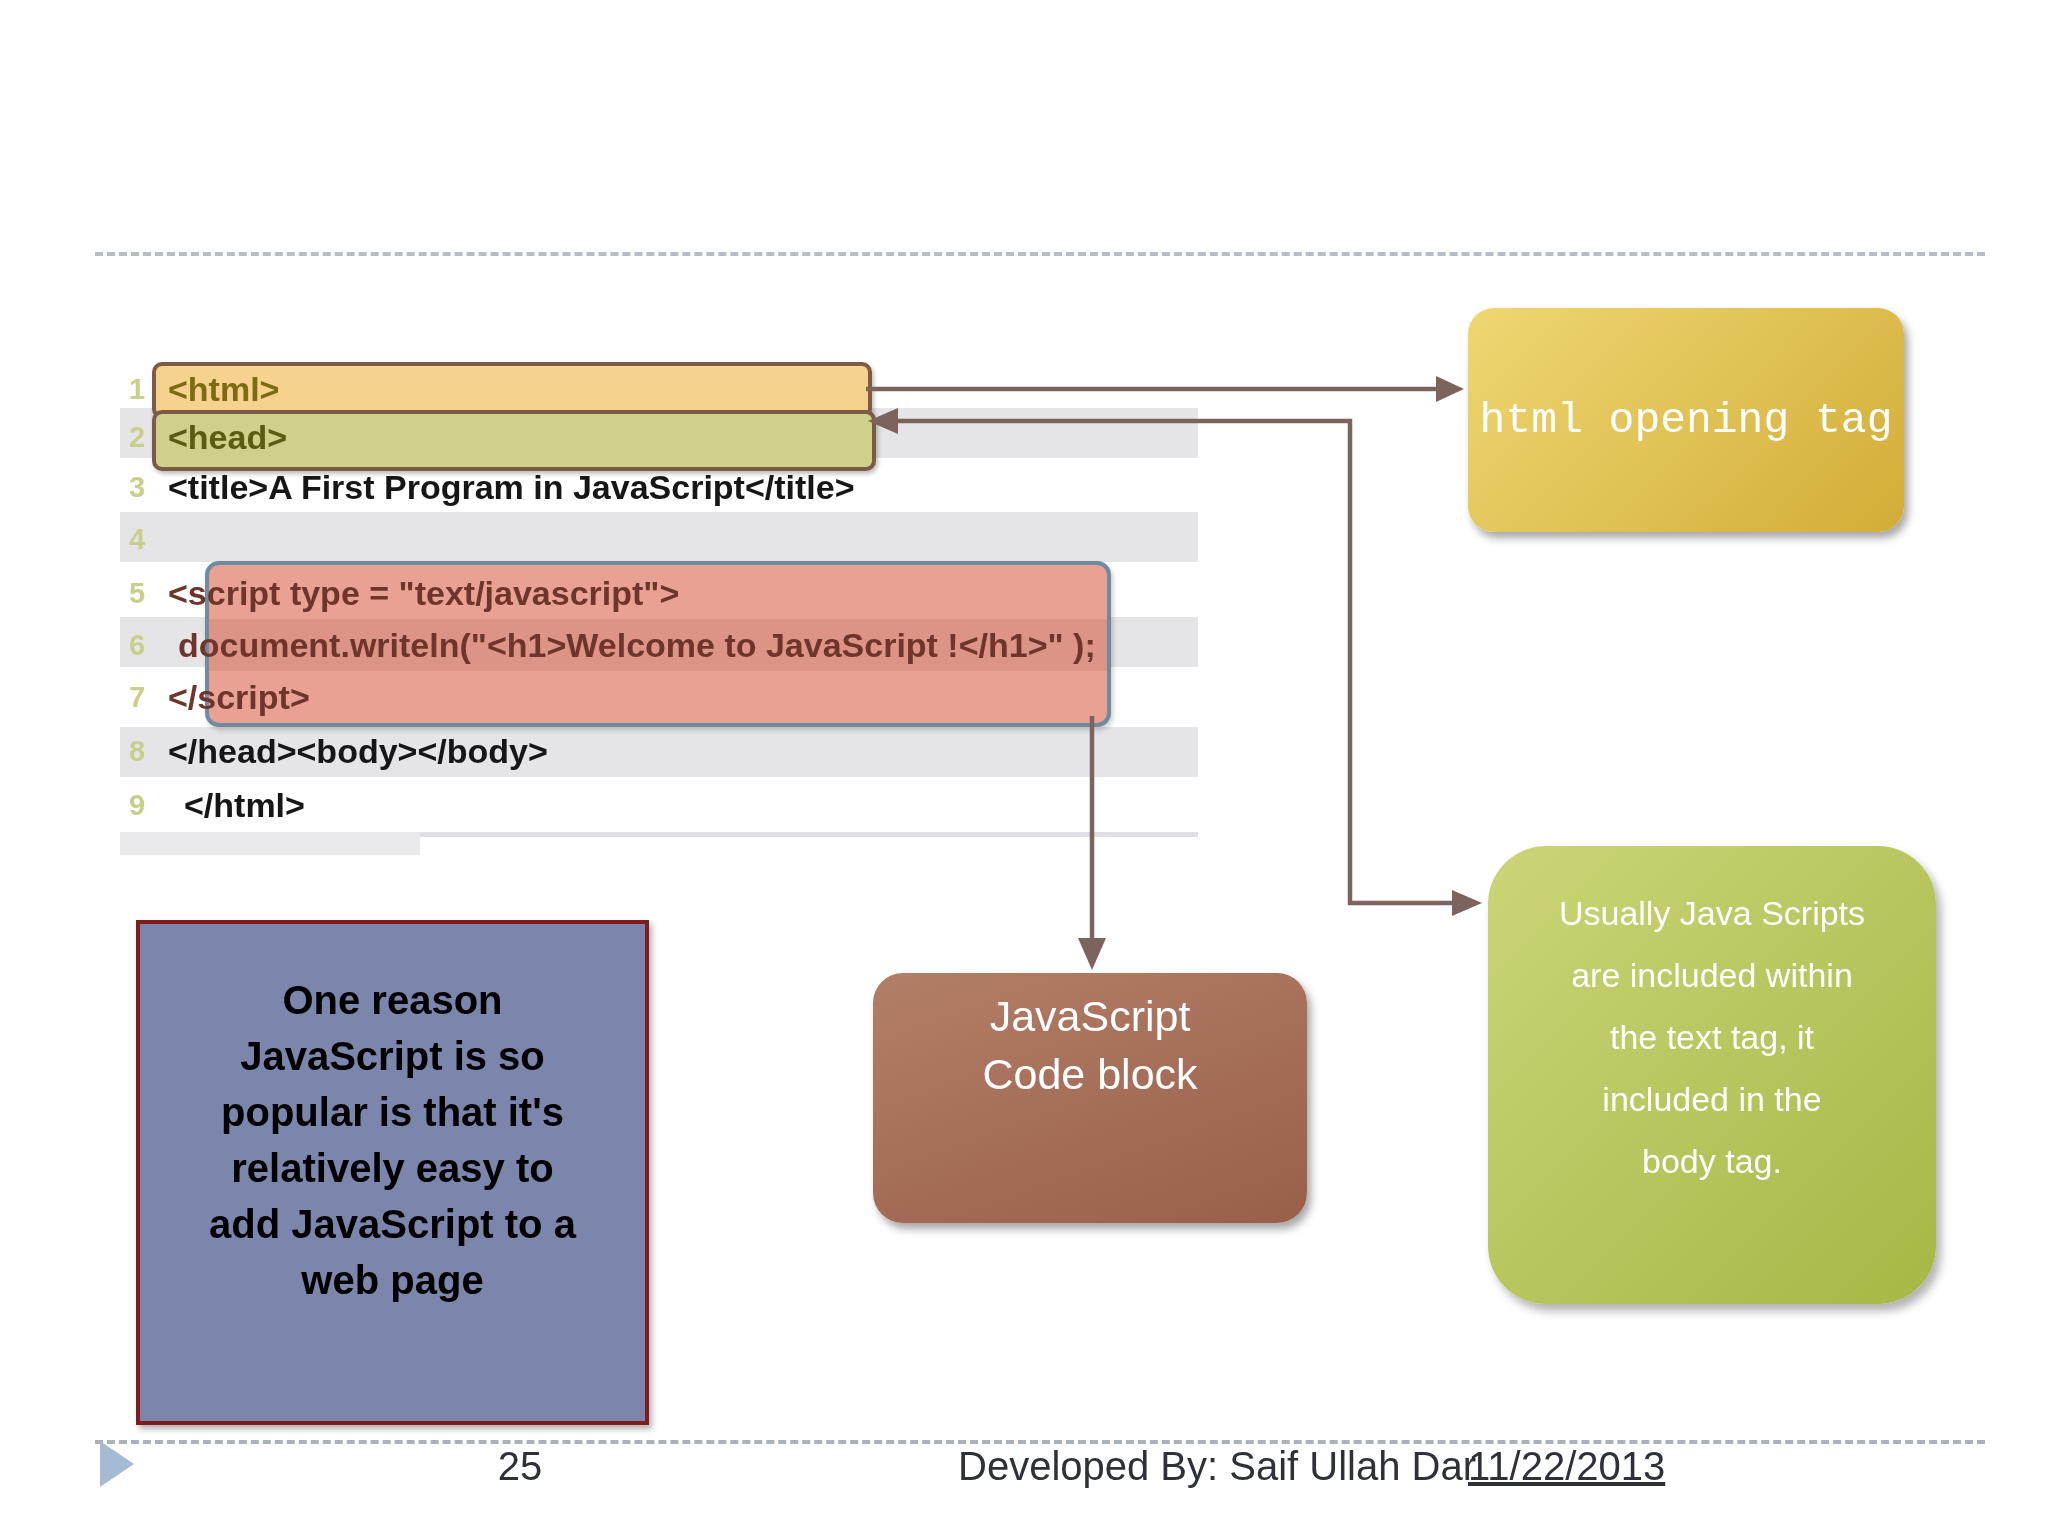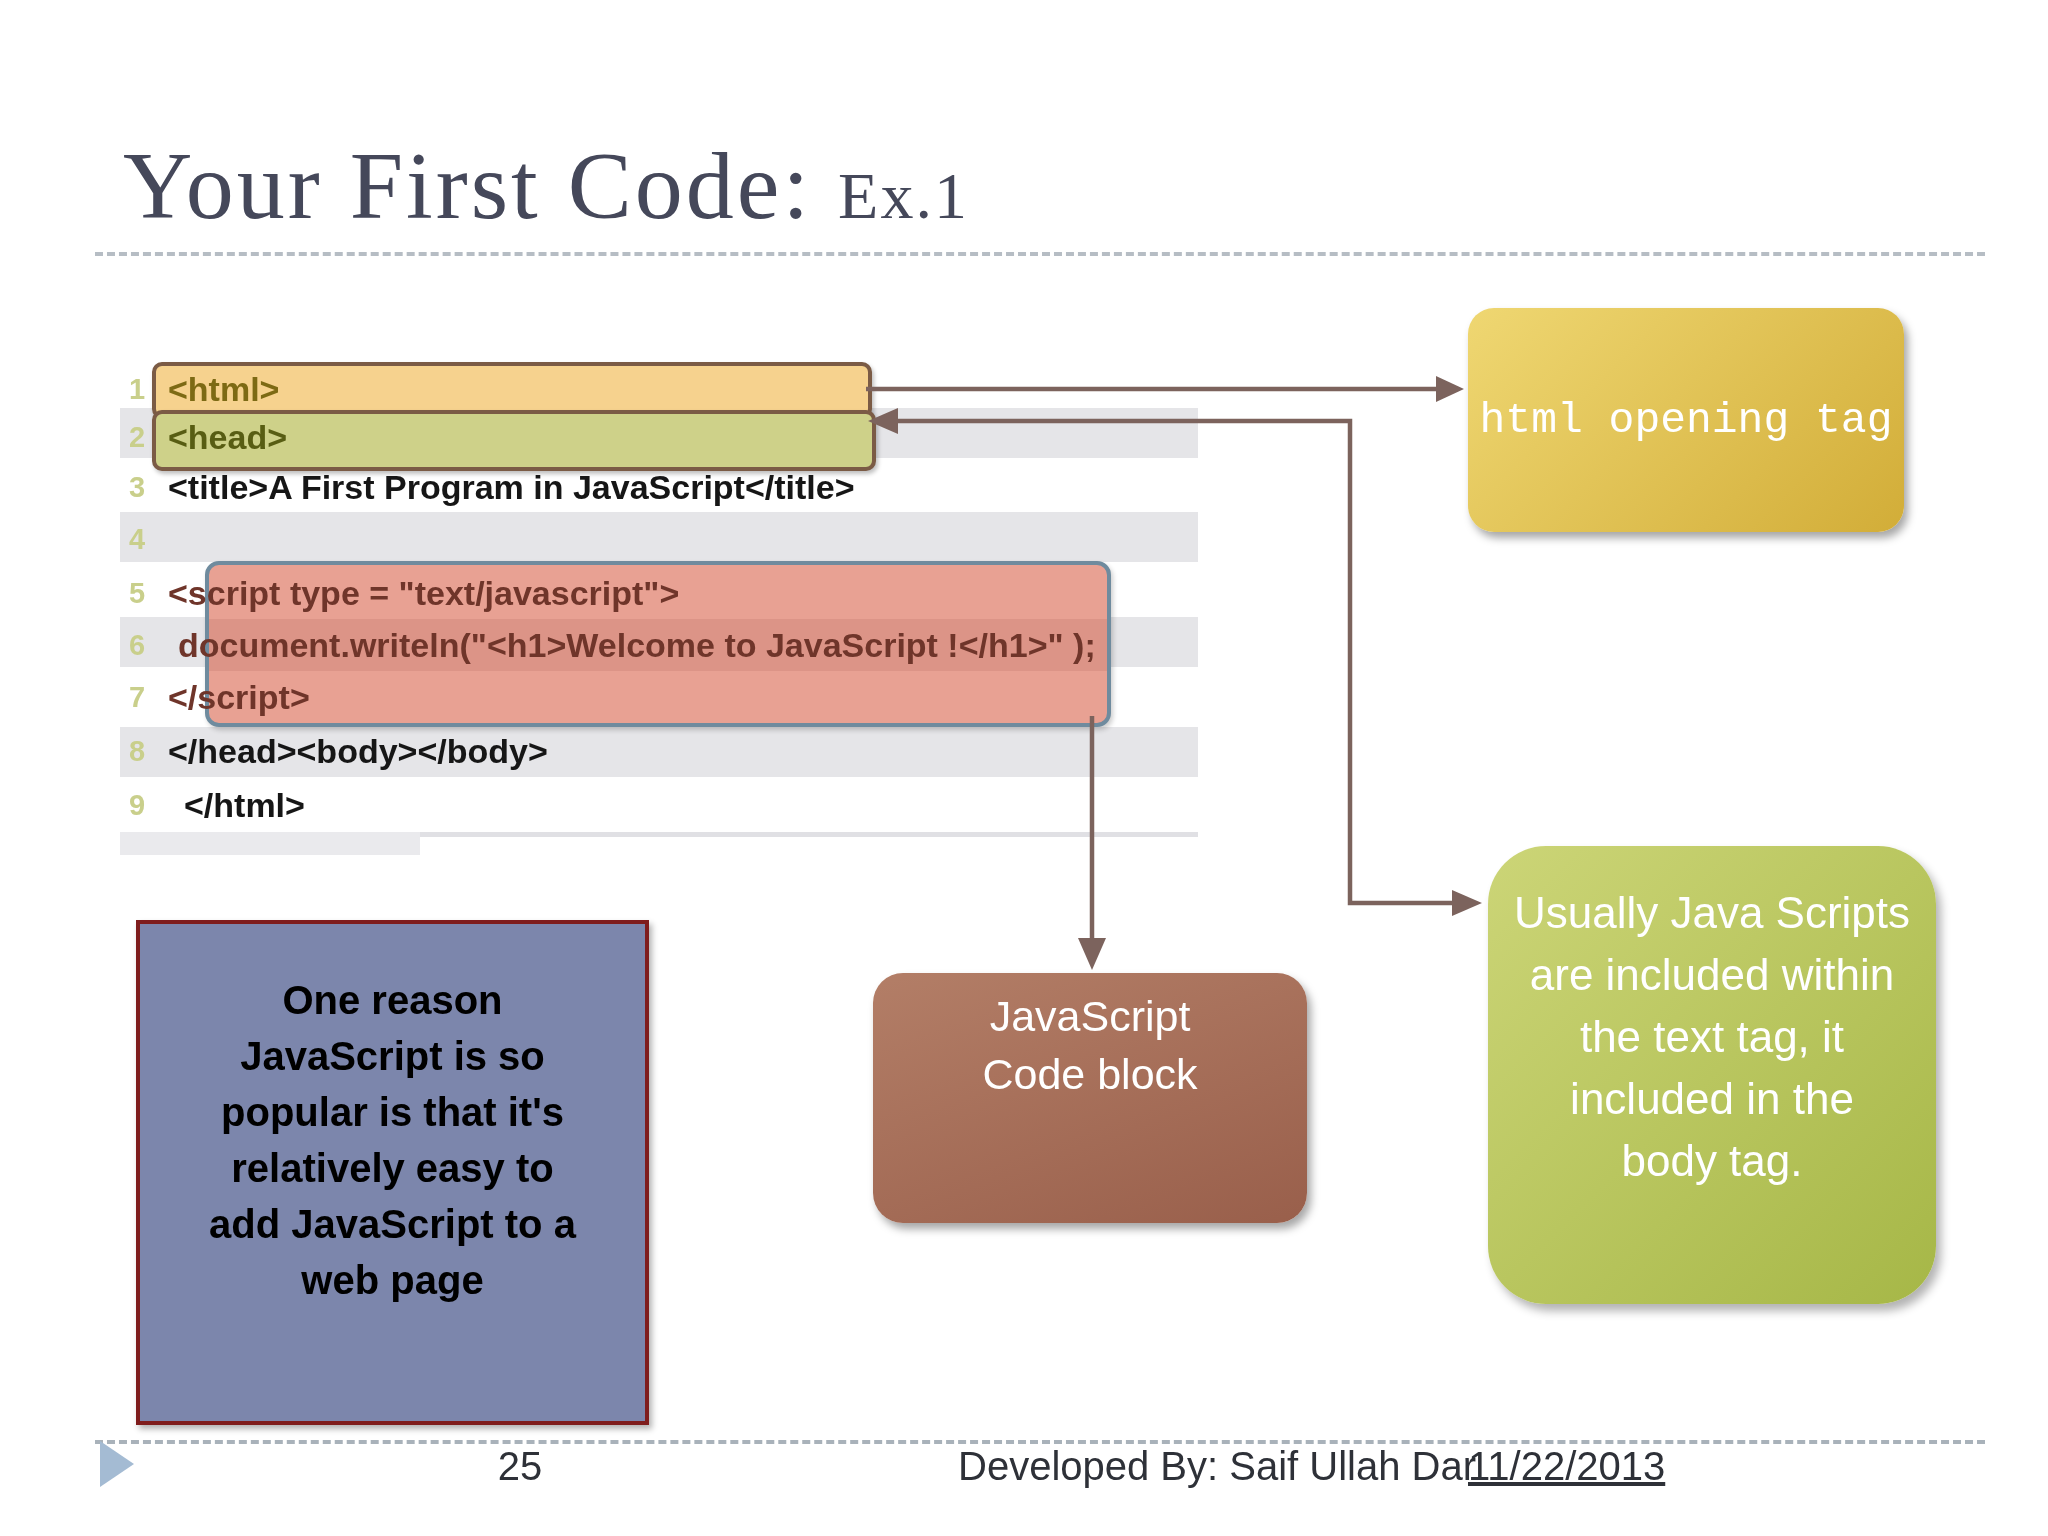"Your First Code:" div.title-row { html: <div> <span>Your First Code:</span> <span>Ex.1</span> </div> -> none }
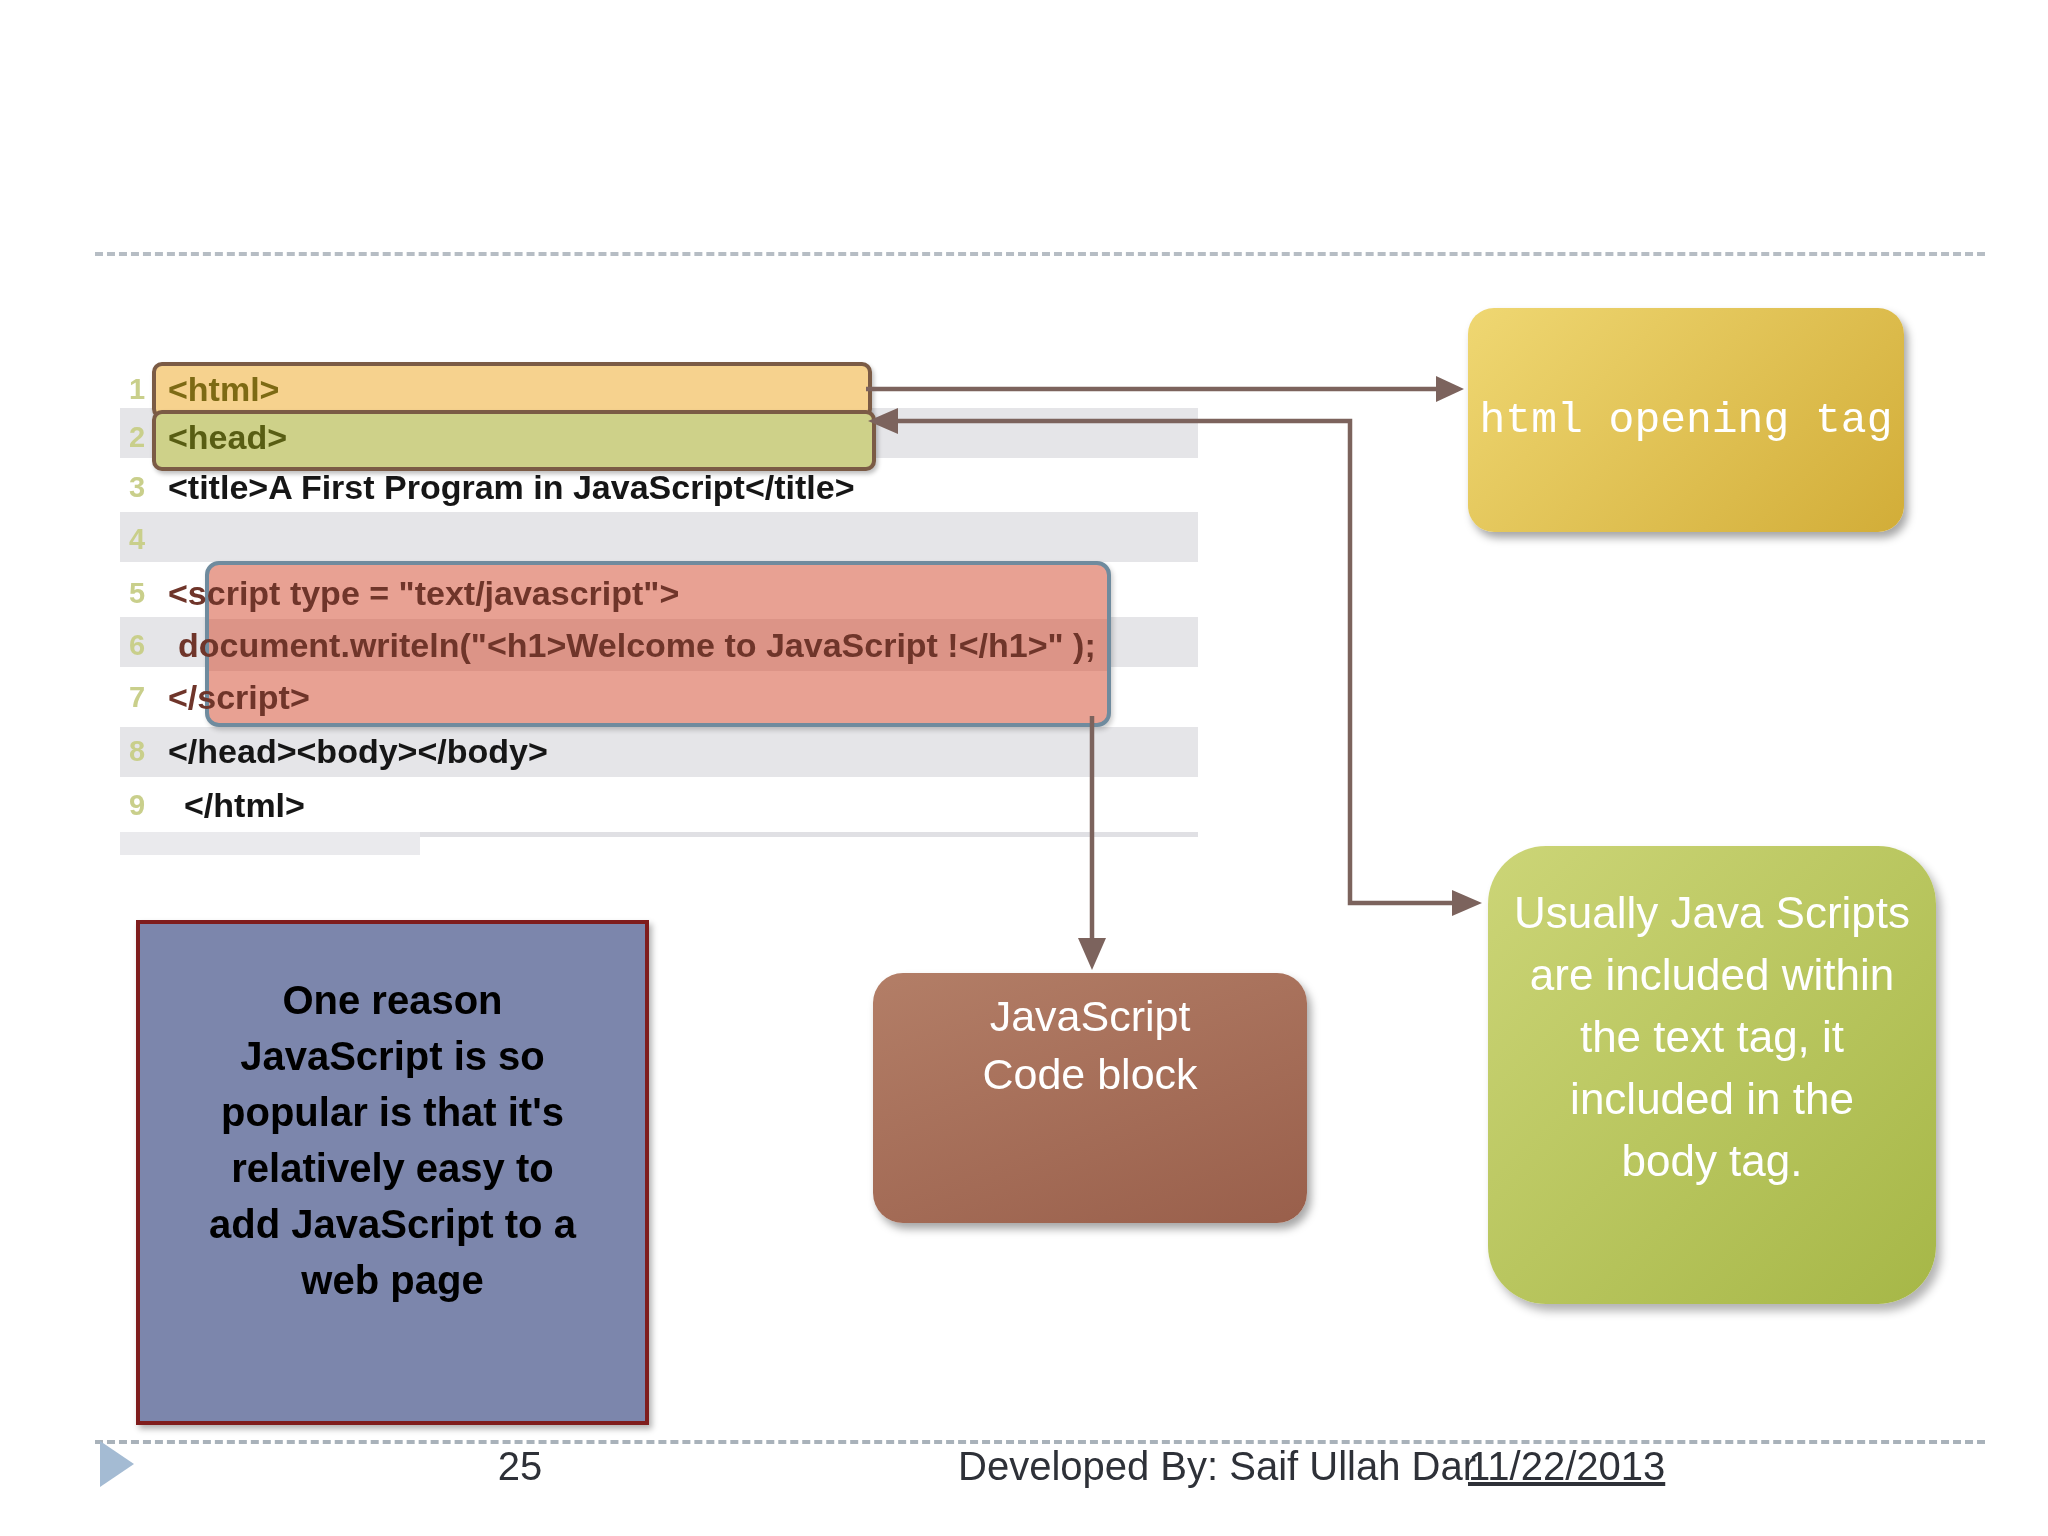"Usually Java Scripts" .co-green { font-size: 44px -> 34px }
